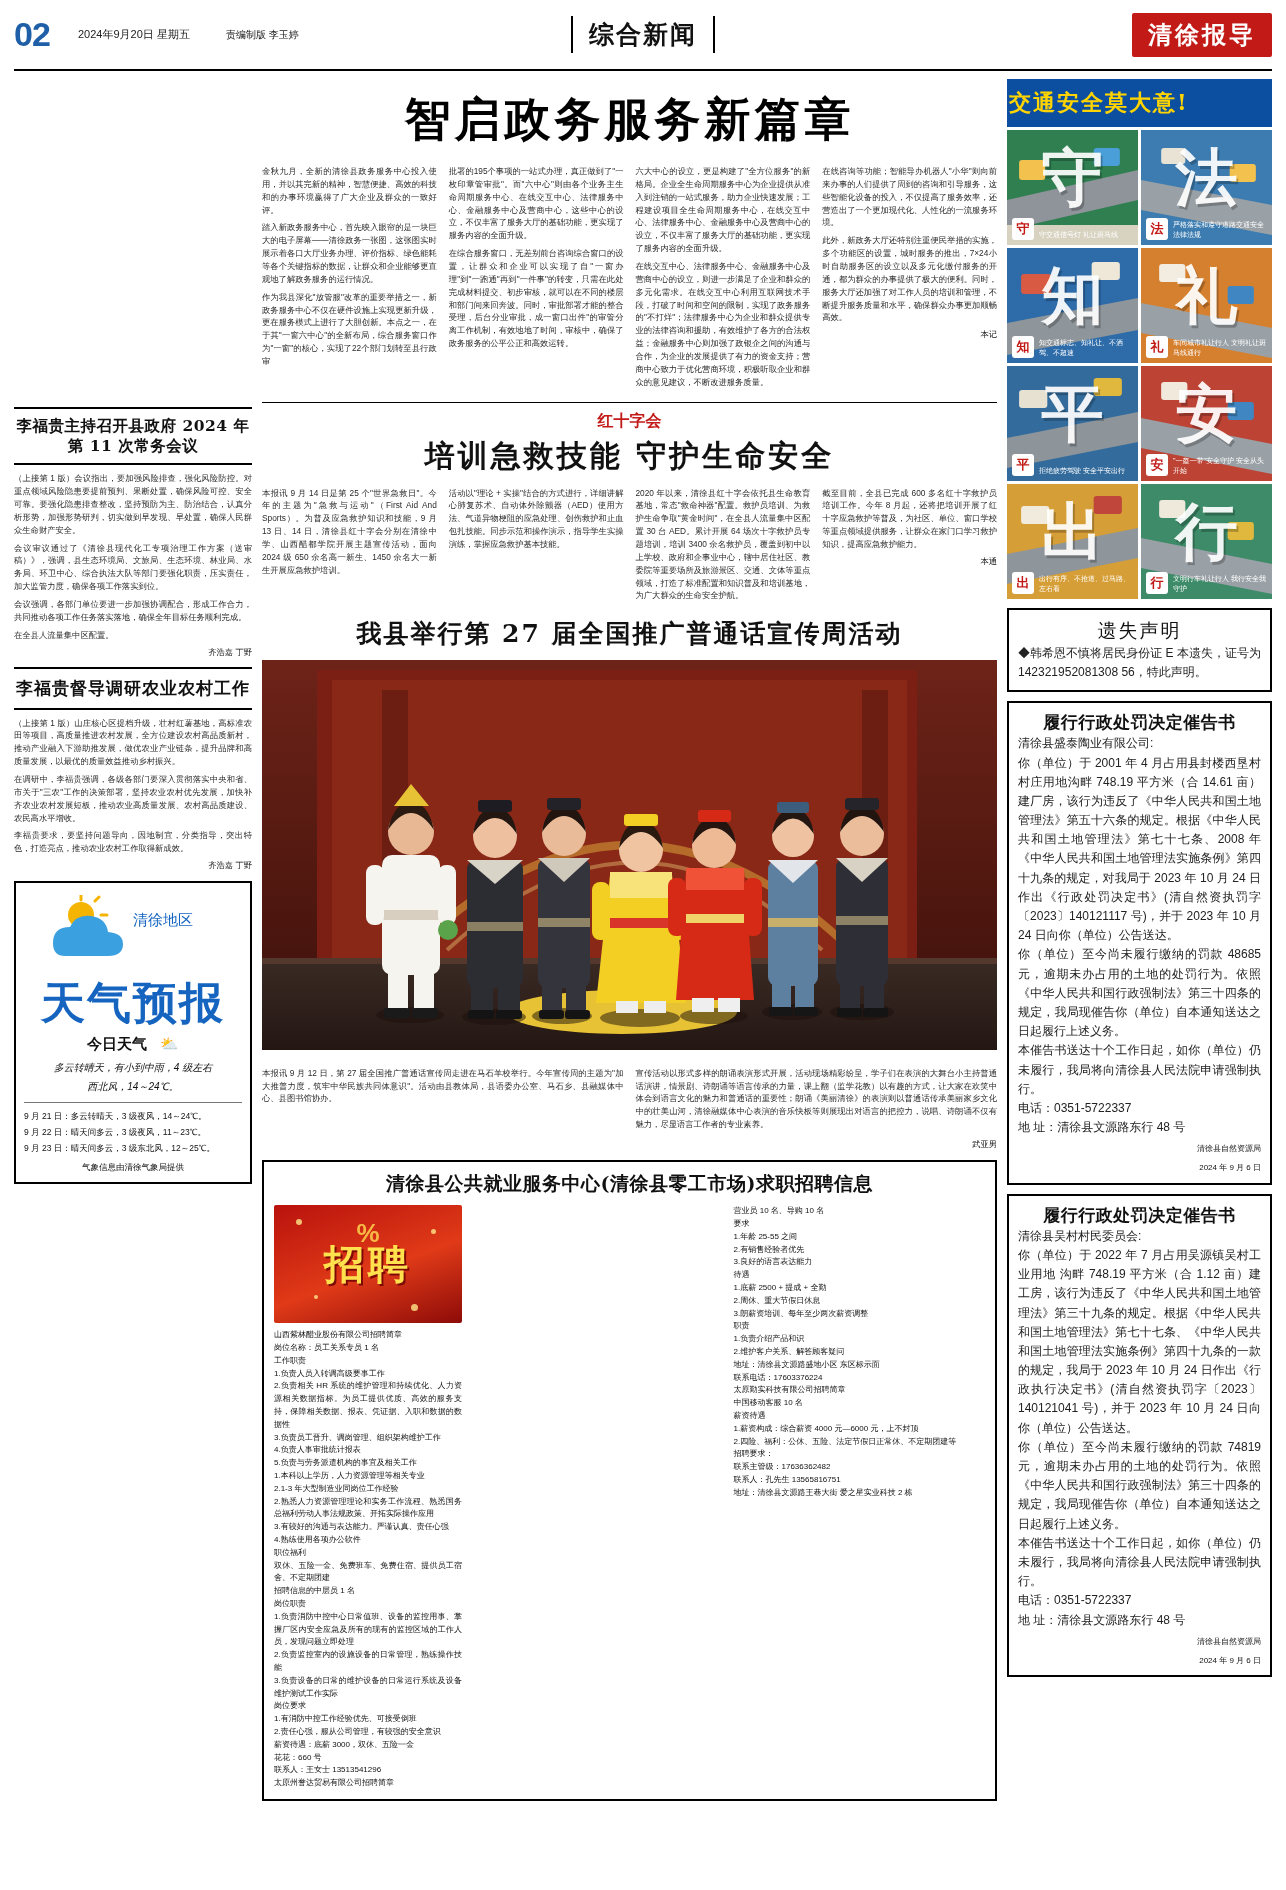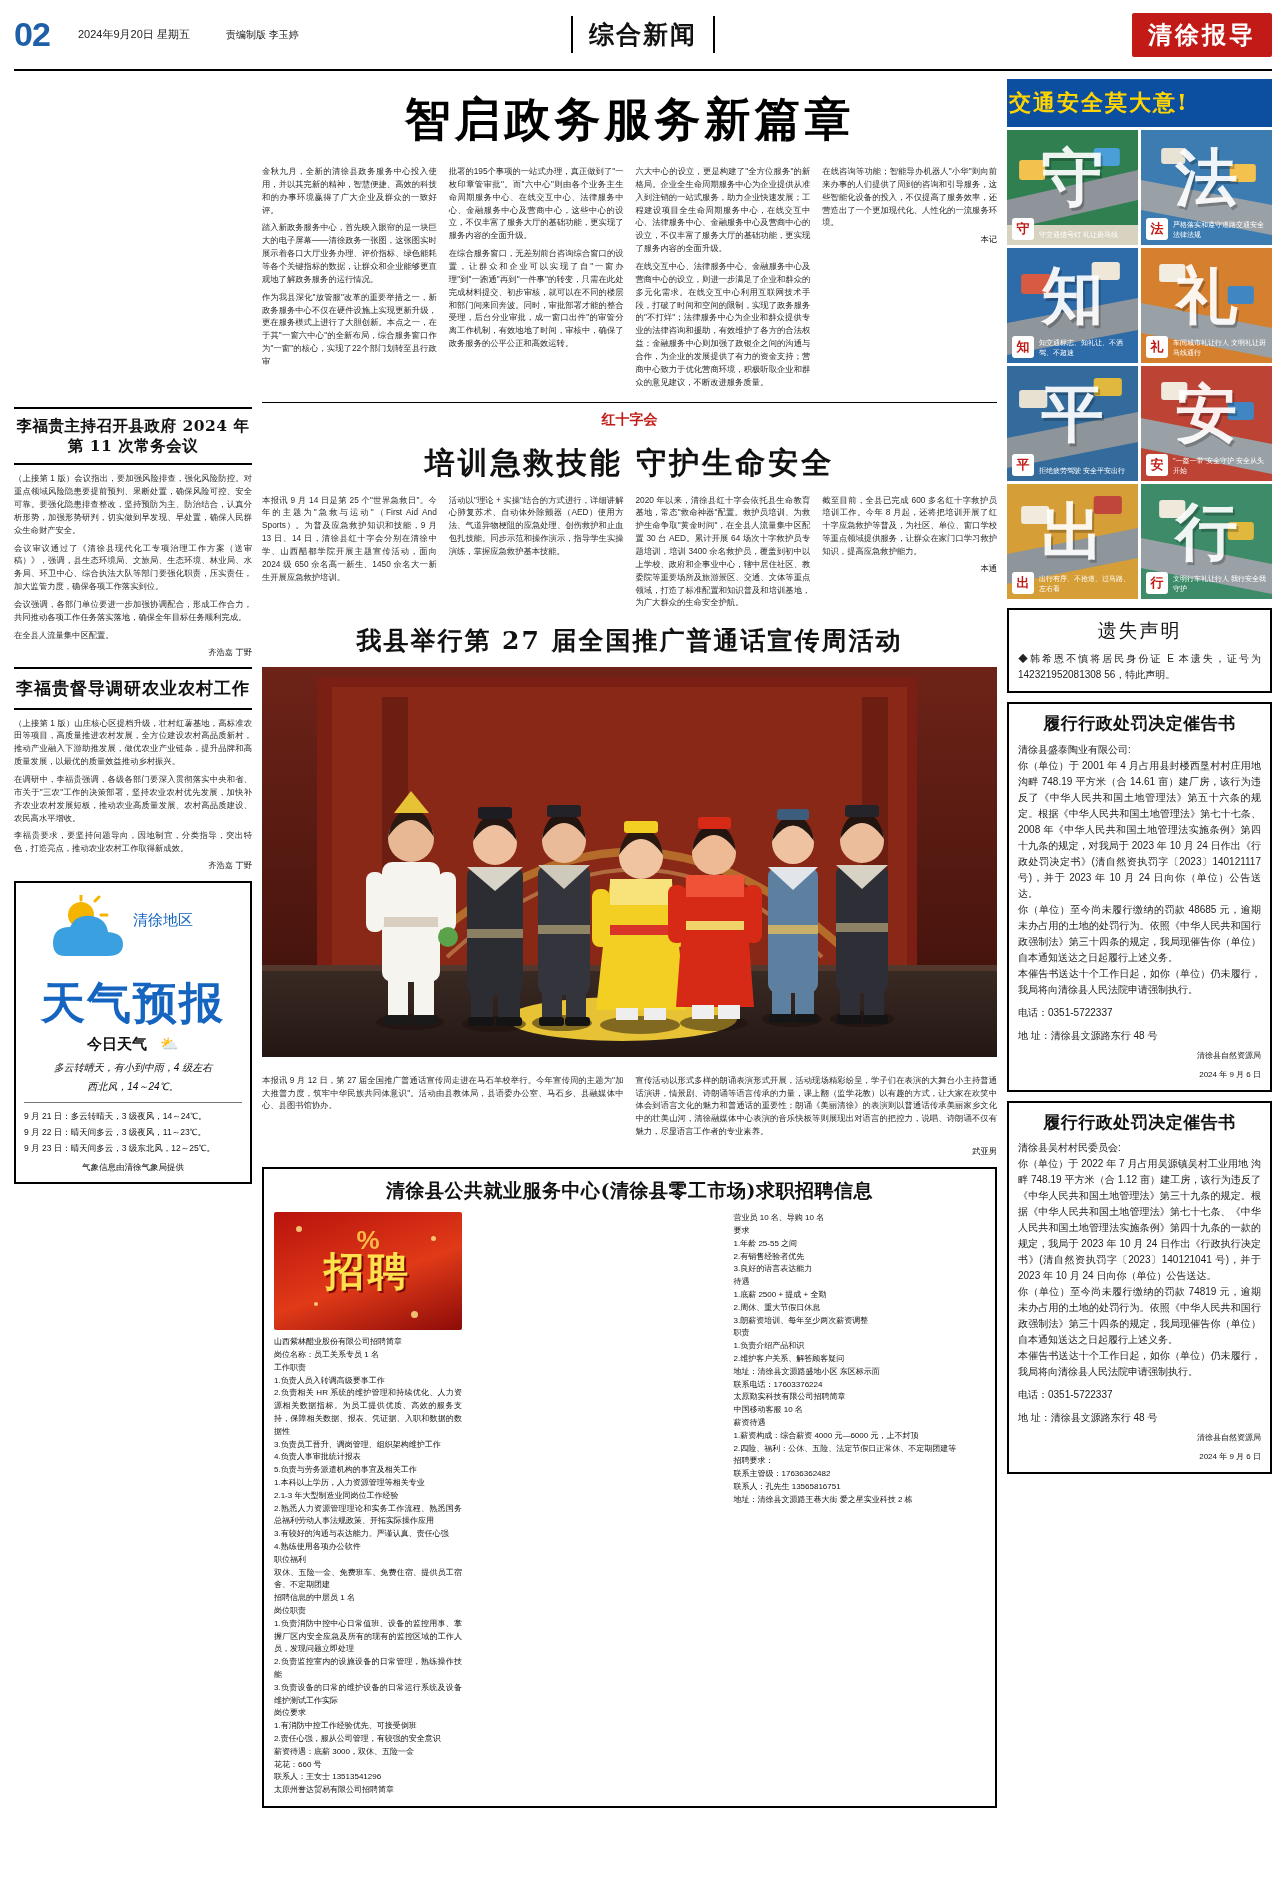"此外，新政务大厅还特别注重便民举措的实施，多个功能区的设置，城时服务的推出，7×" p.body { html: none -> <p>此外，新政务大厅还特别注重便民举措的实施，多个功能区的设置，城时服务的推出，7×24小时自助服务区的设立以及多元化缴付服务的开通，都为群众的办事提供了极大的便利。同时，服务大厅还加强了对工作人员的培训和管理，不断提升服务质量和水平，确保群众办事更加顺畅高效。</p> }
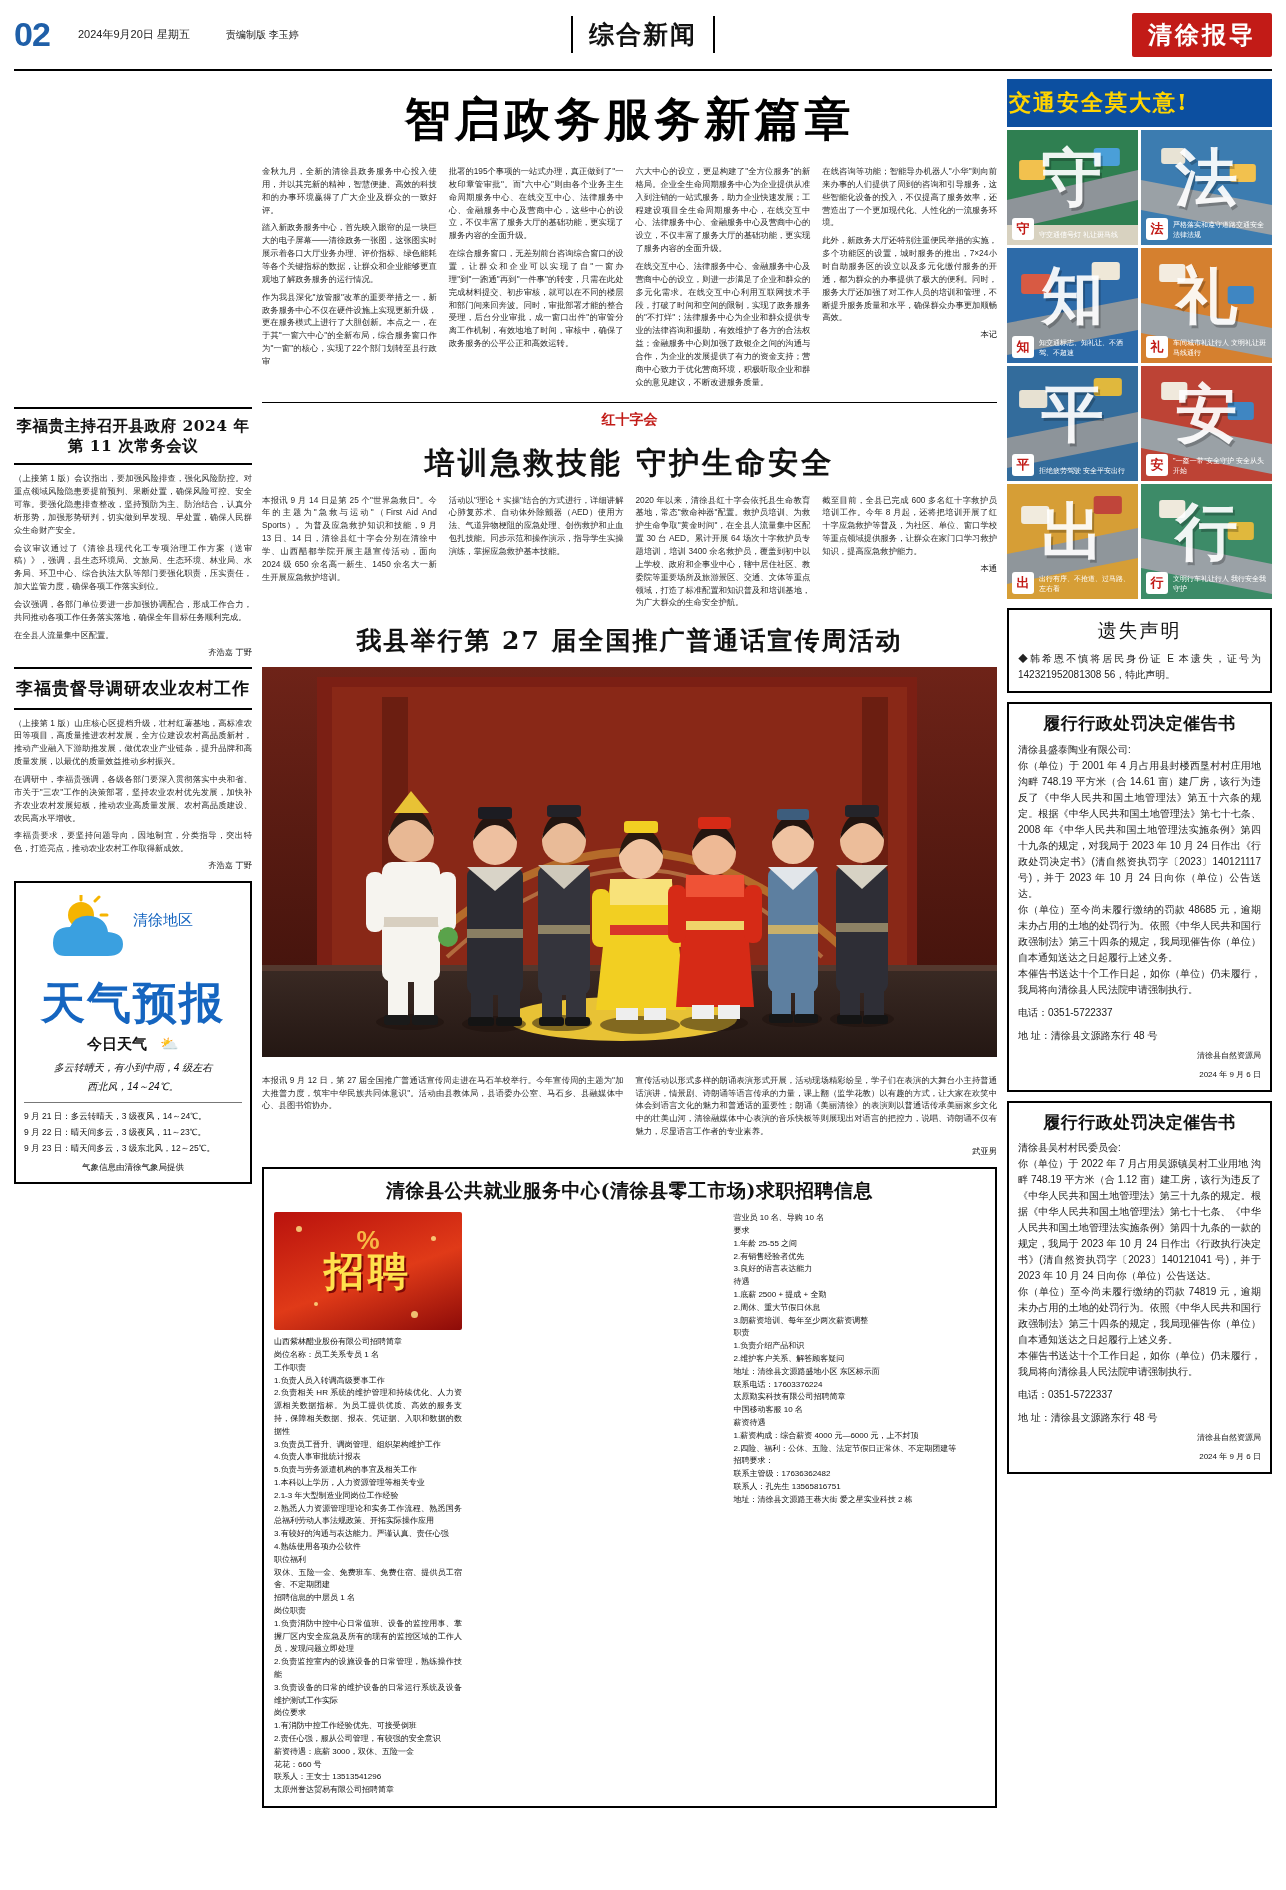"红十字会" .kicker { font-size: 14px -> 16px; margin: 6px 0 14px -> 6px 0 4px }
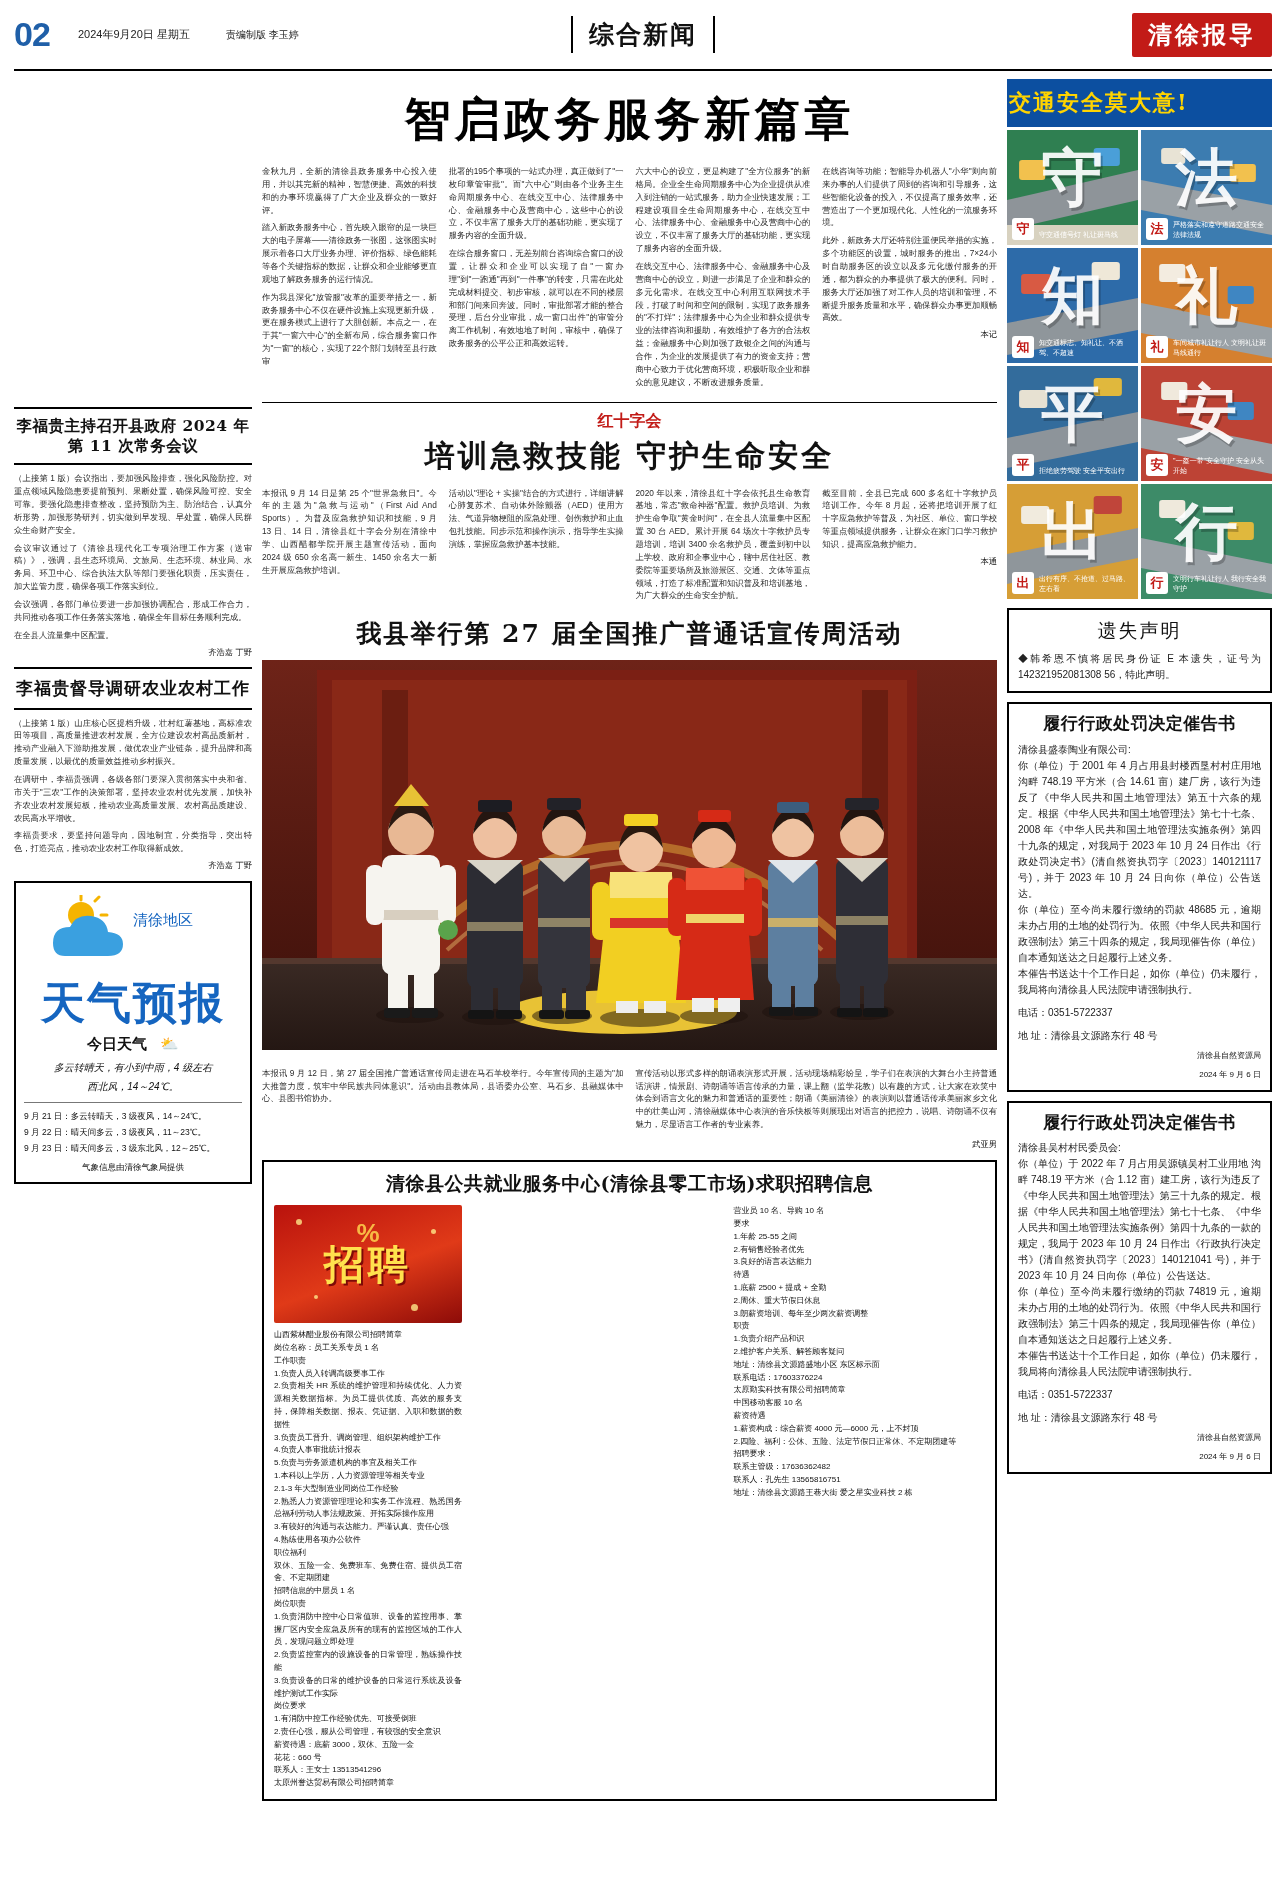"◆韩希恩不慎将居民身份证 E 本遗失，证号为 142321952081308" .notice-body { font-size: 10px -> 12px; margin-top: 7px -> none }
